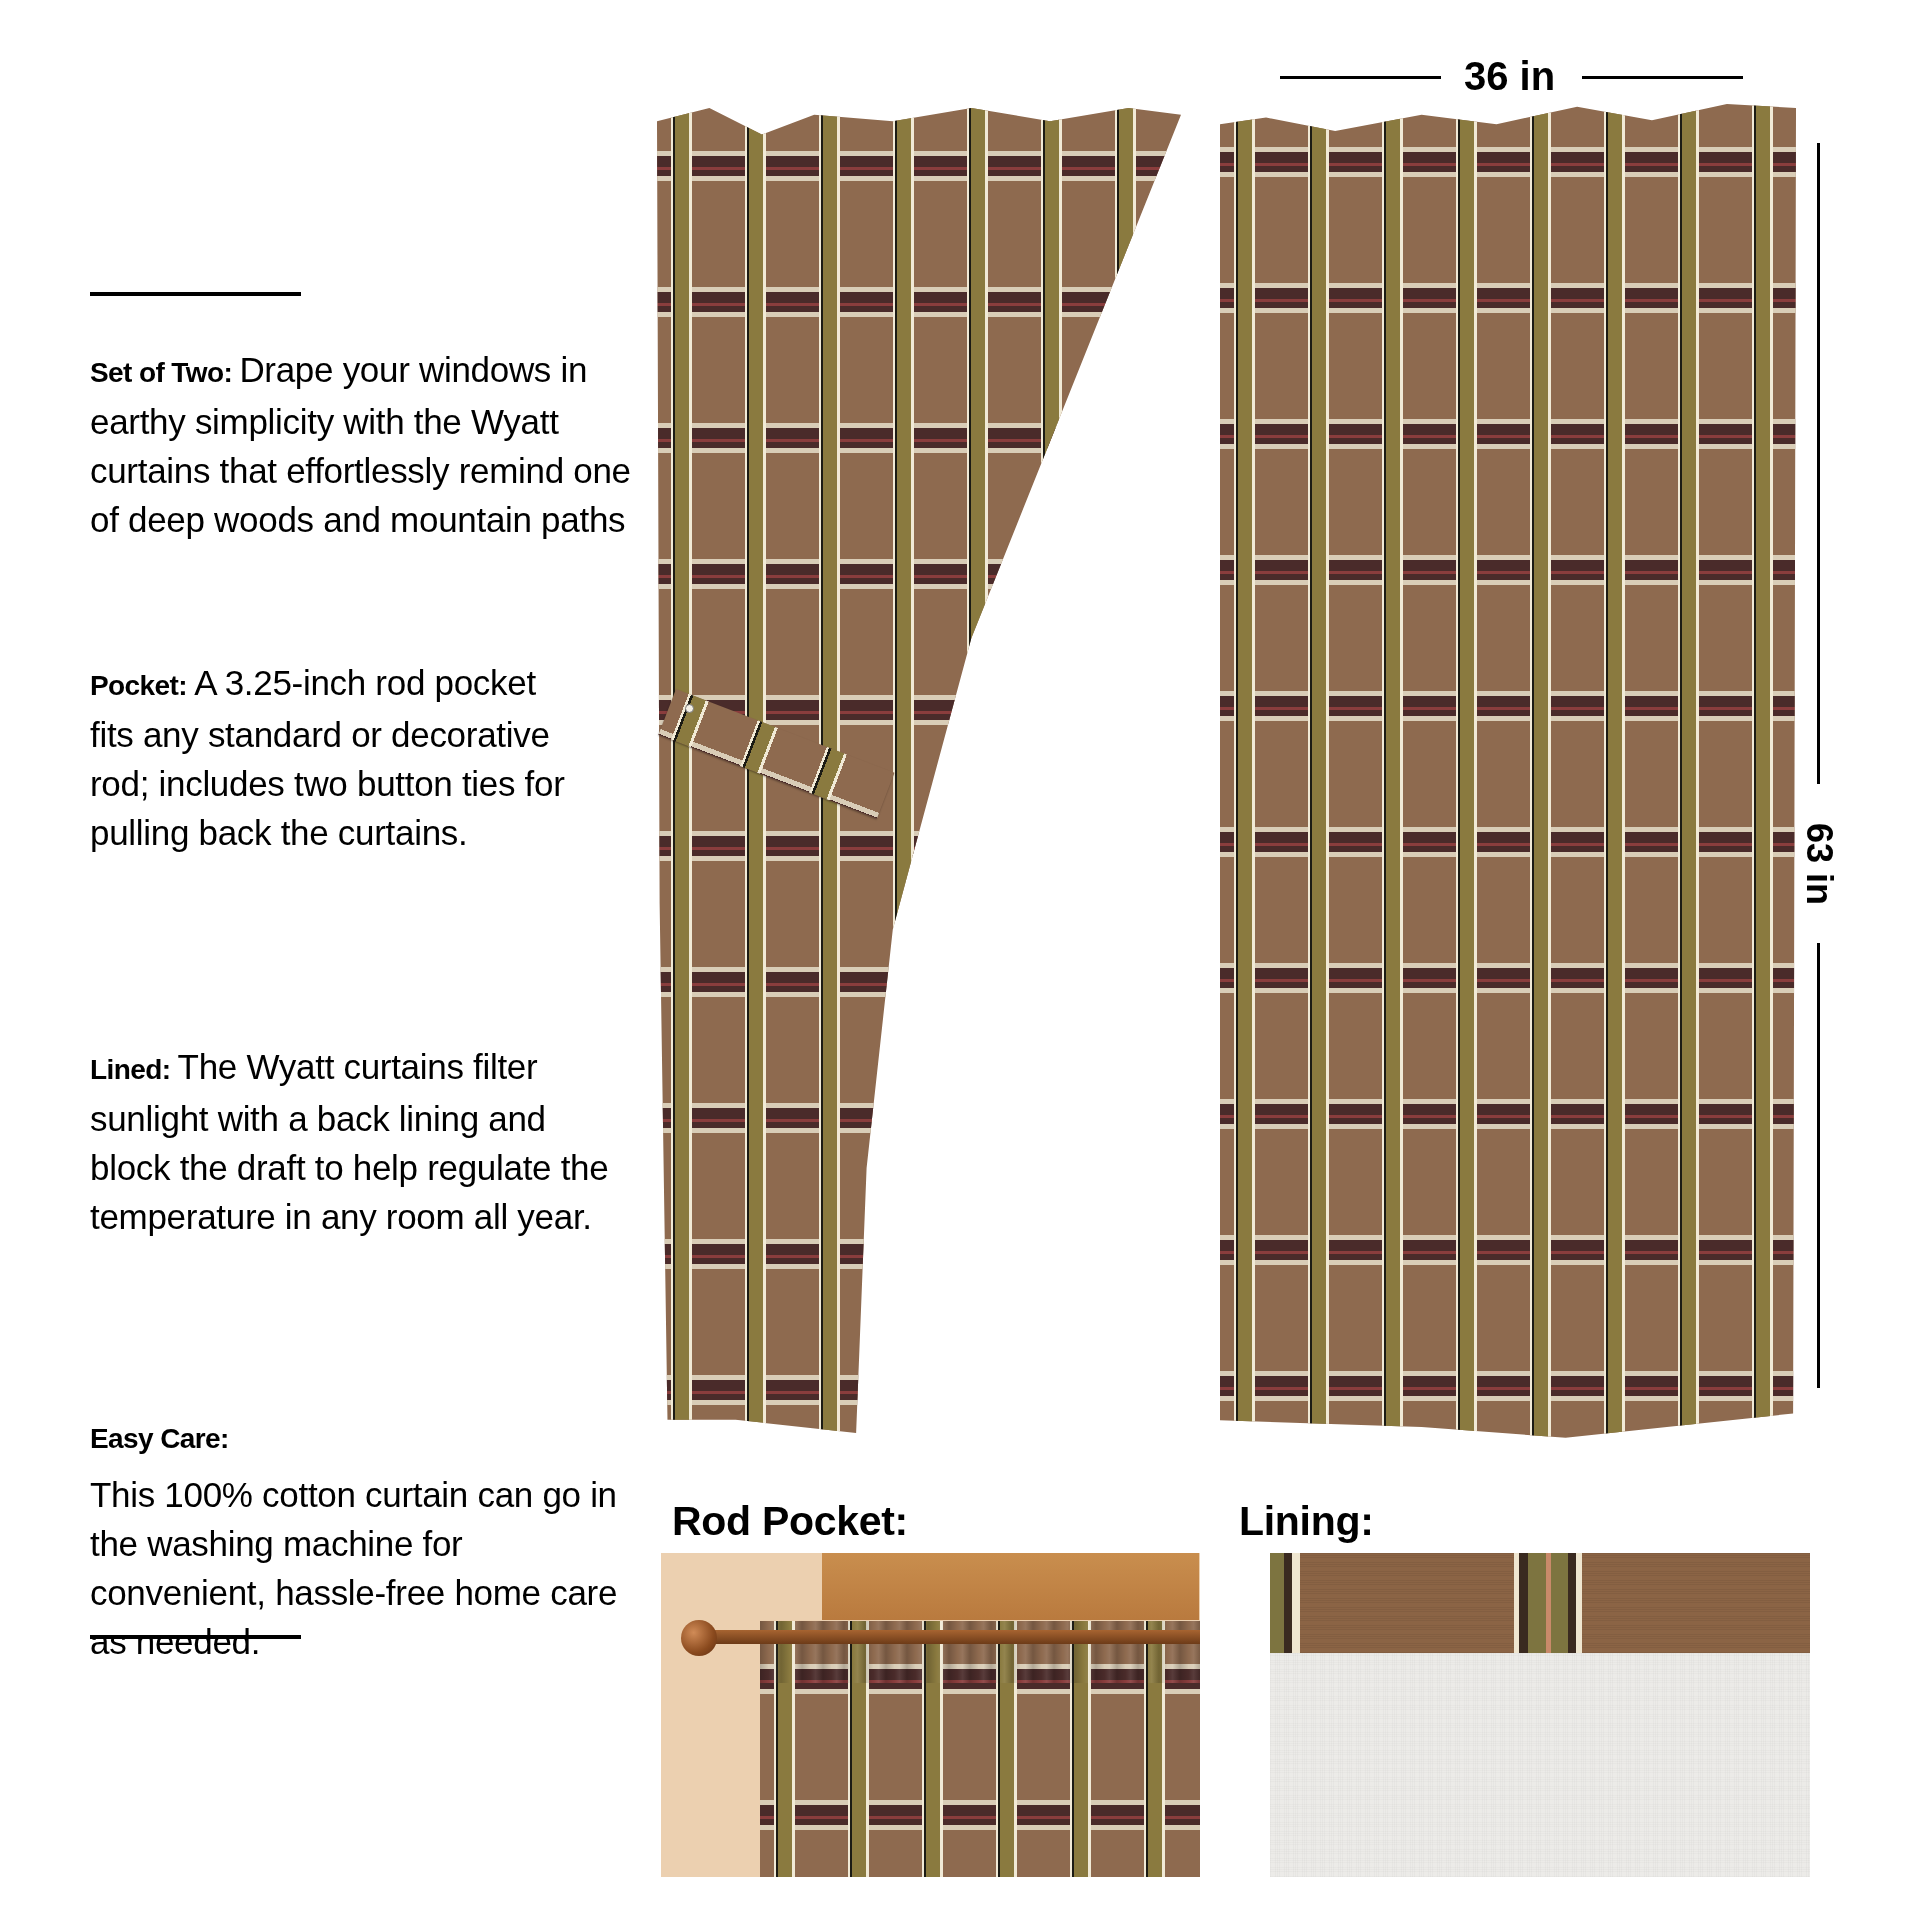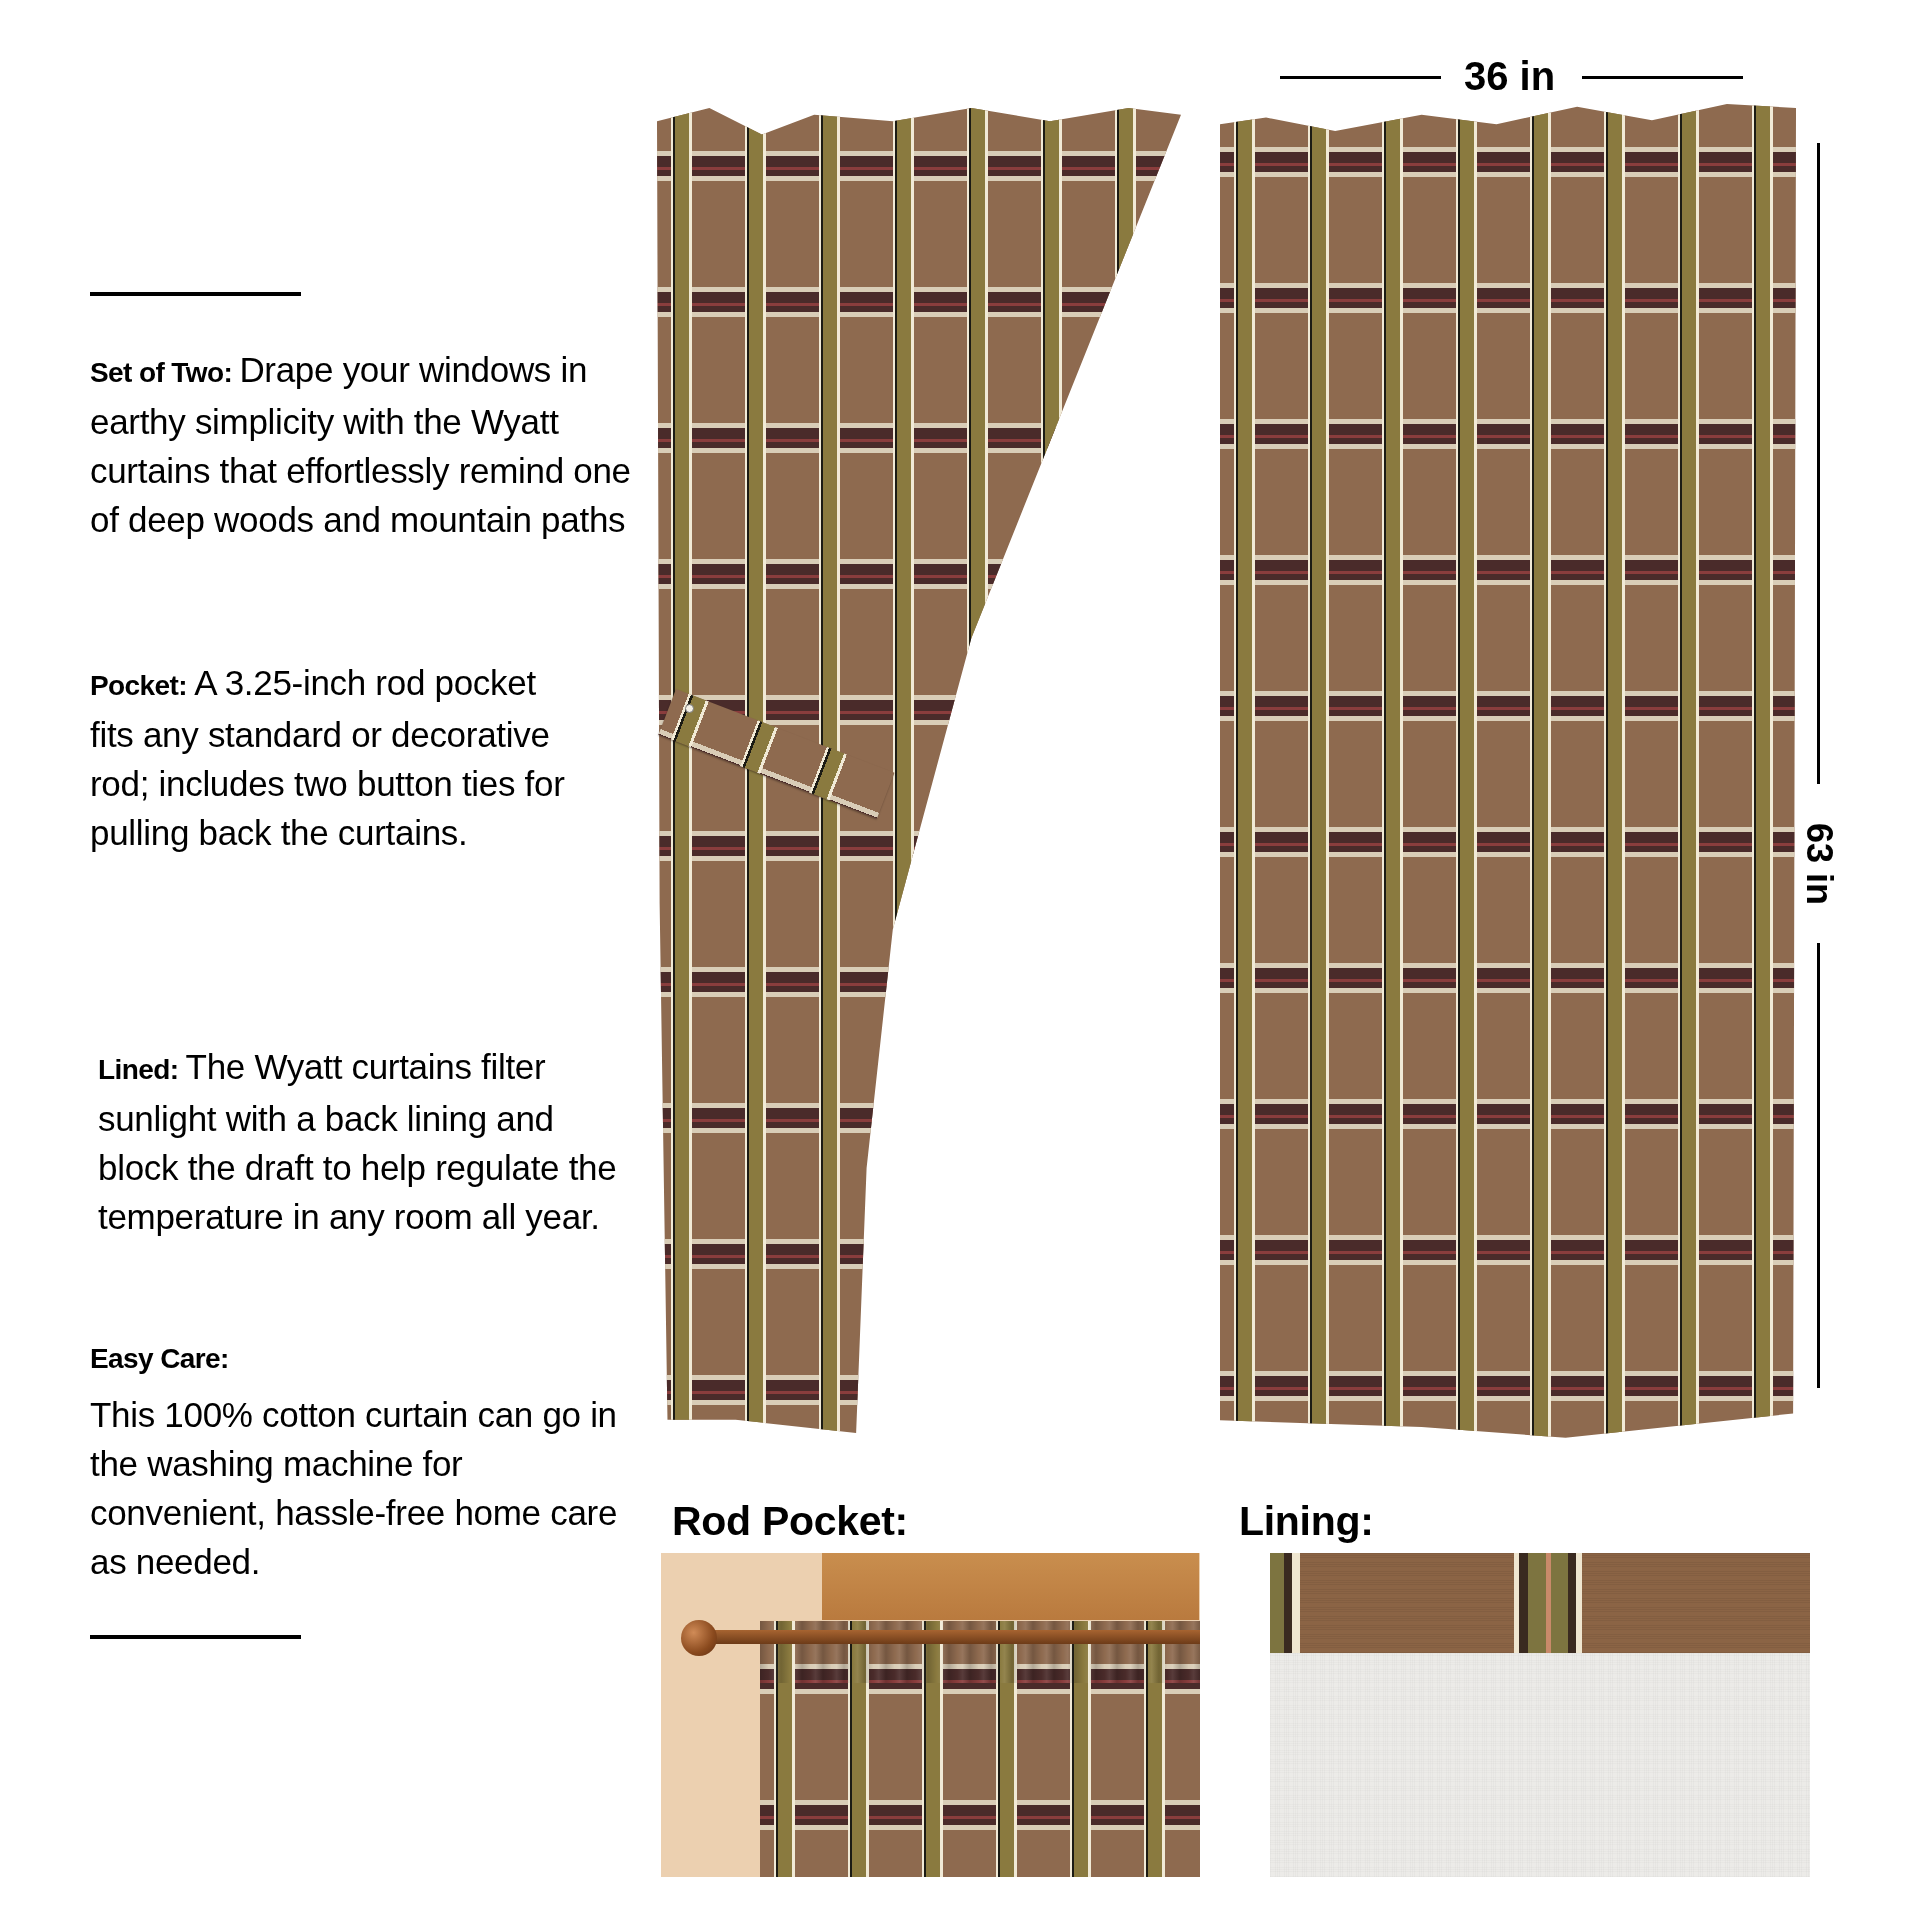"Lined: The Wyatt curtains filter" div.feature { margin-left: 8px -> none }
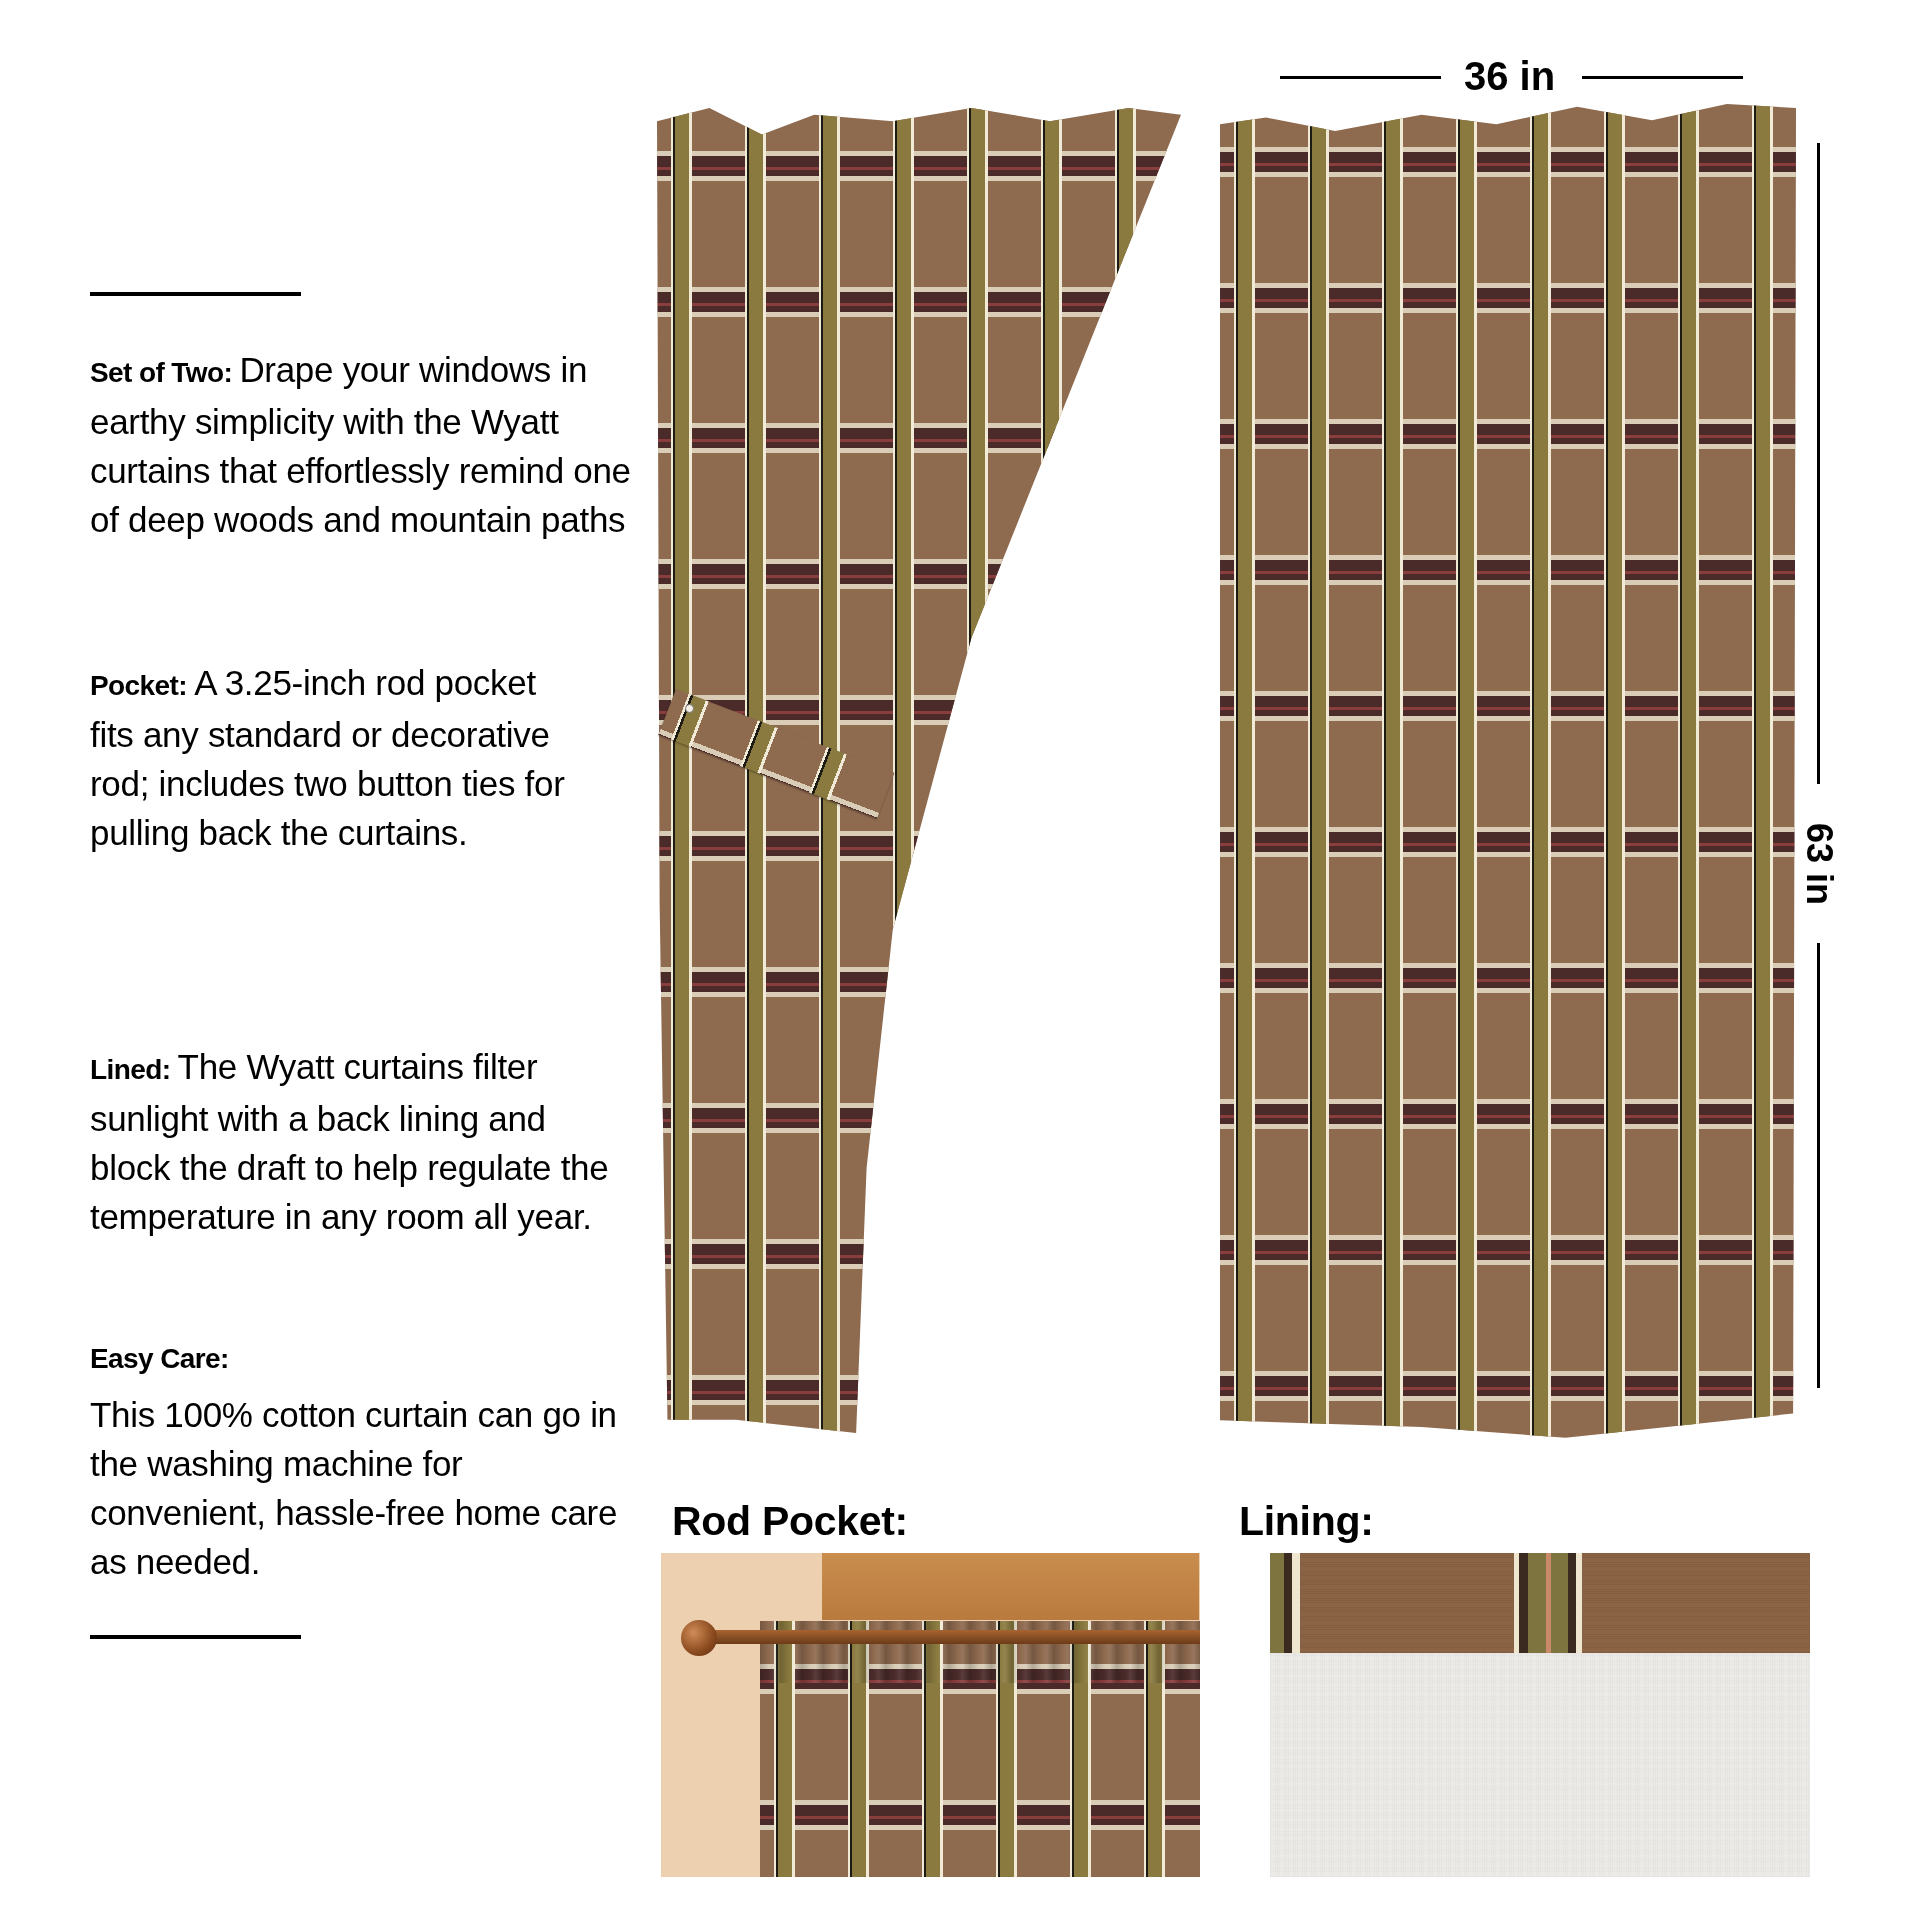"Easy Care:" div.feature { top: 1328px -> 1408px }
